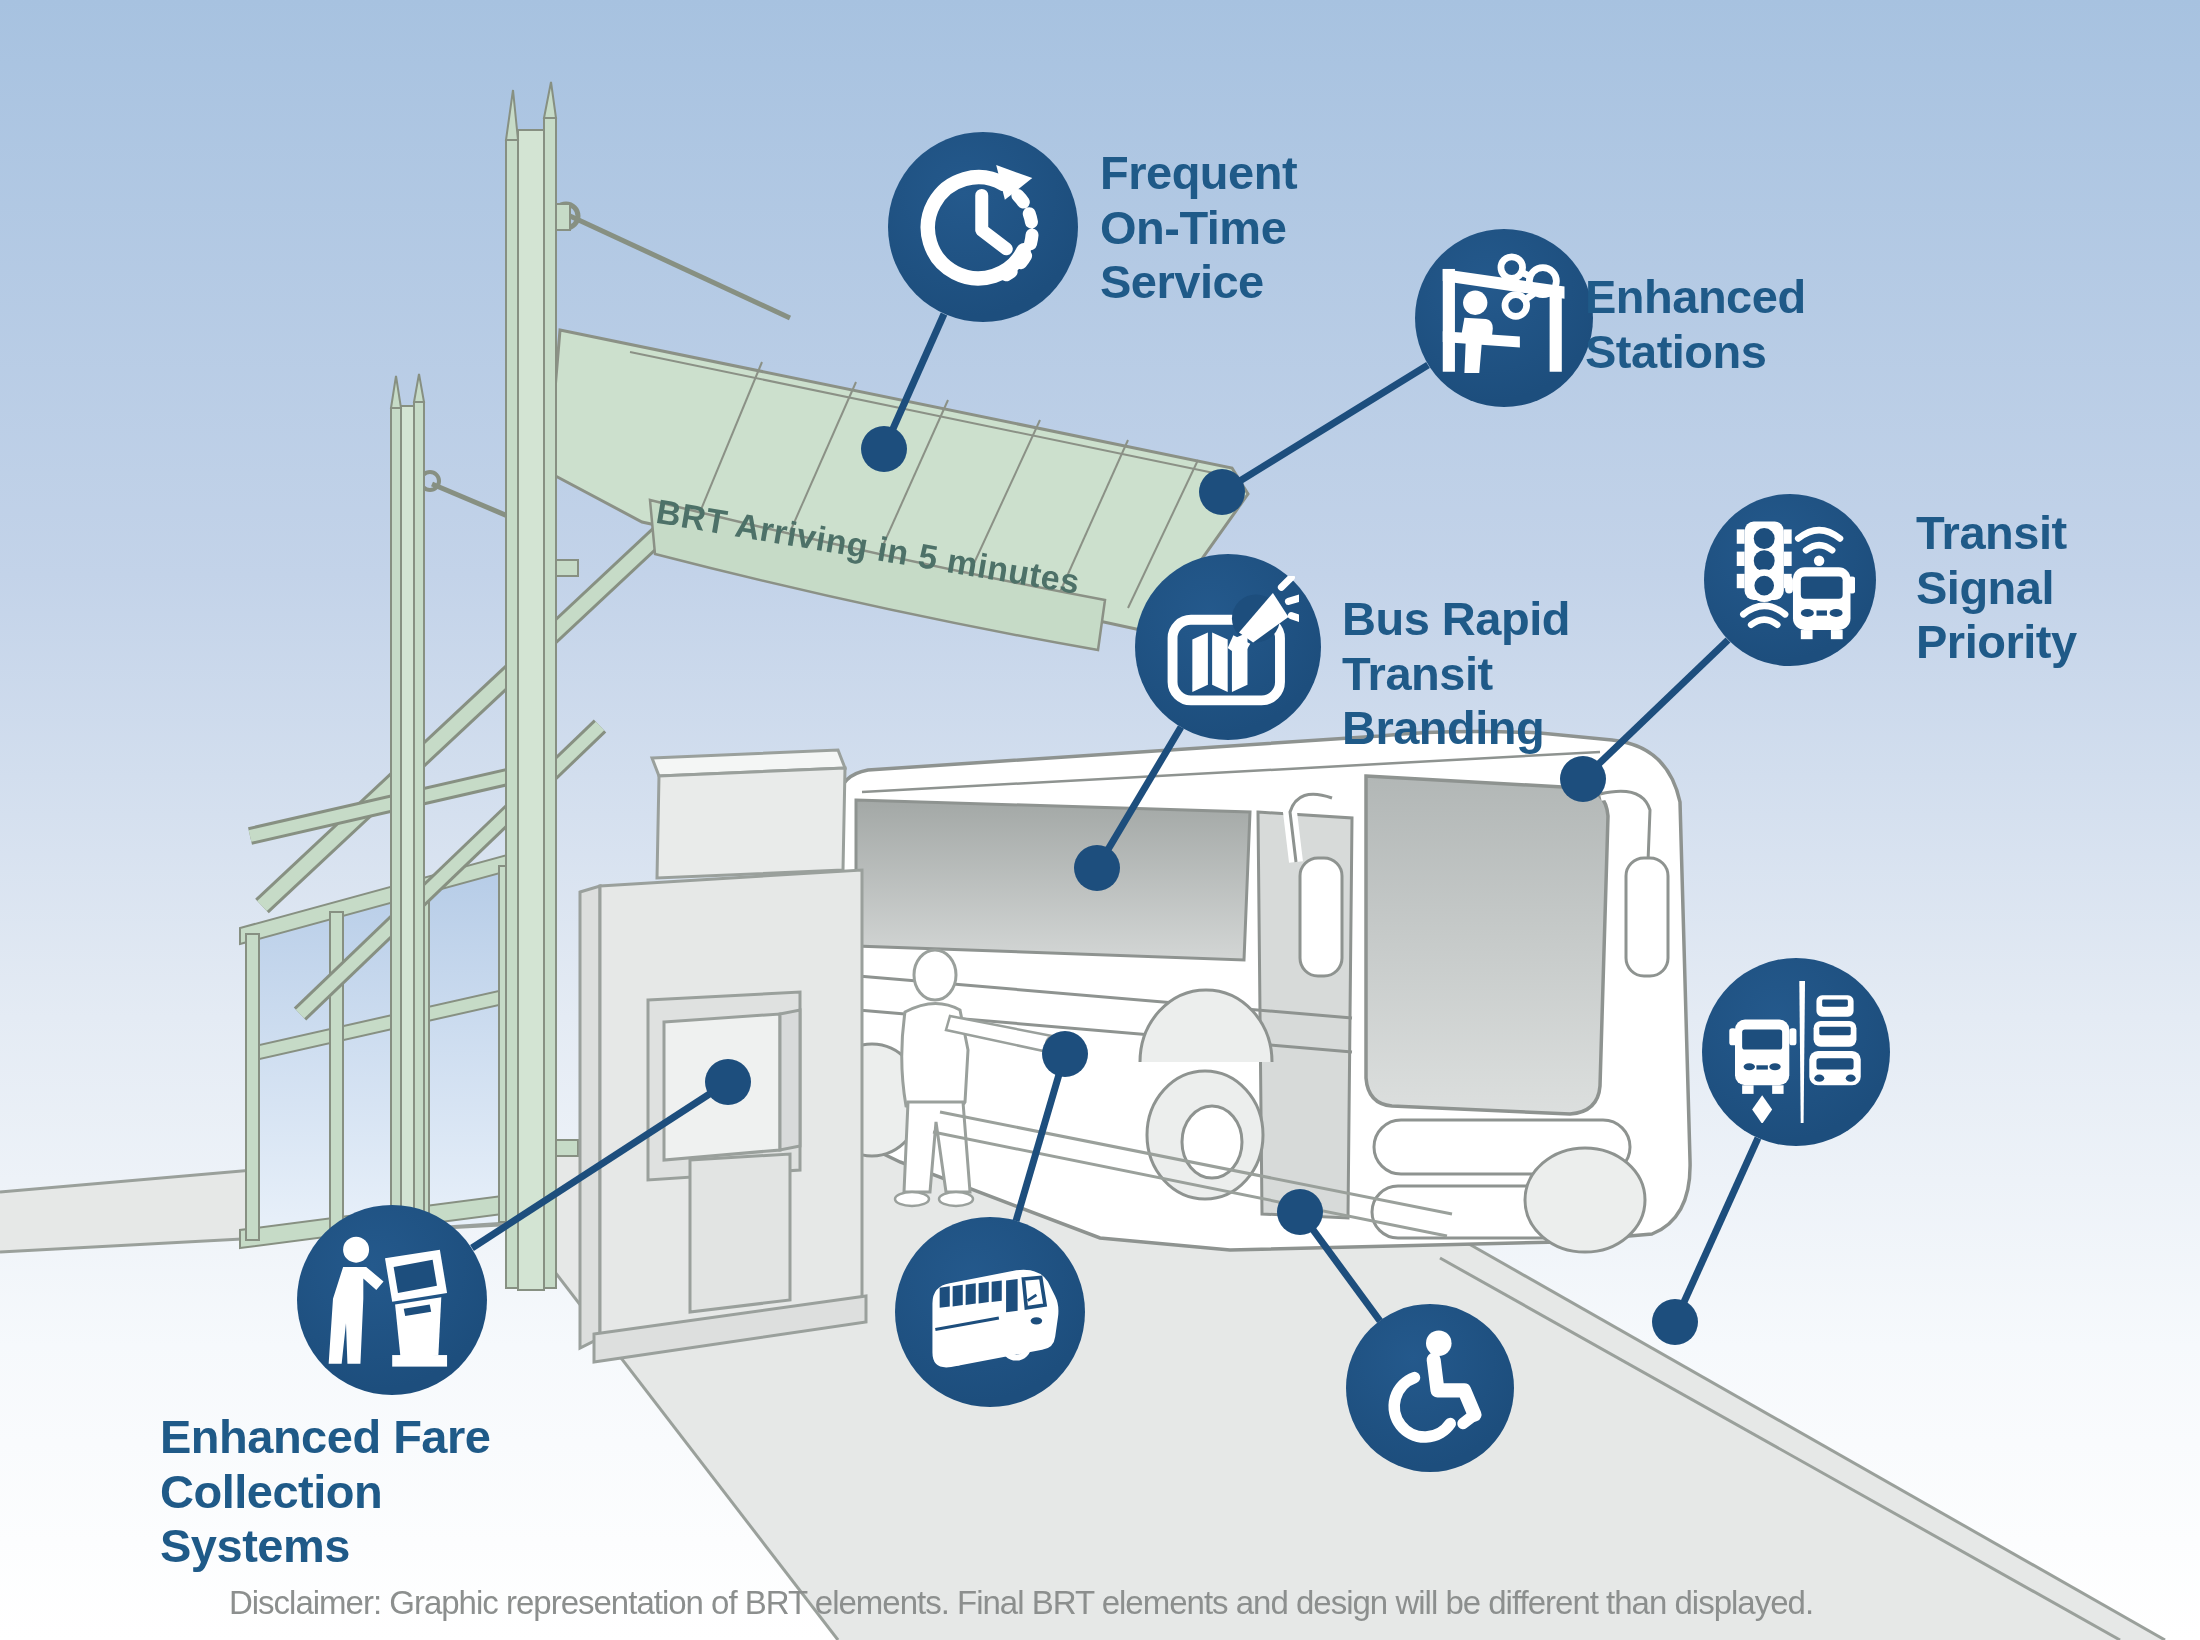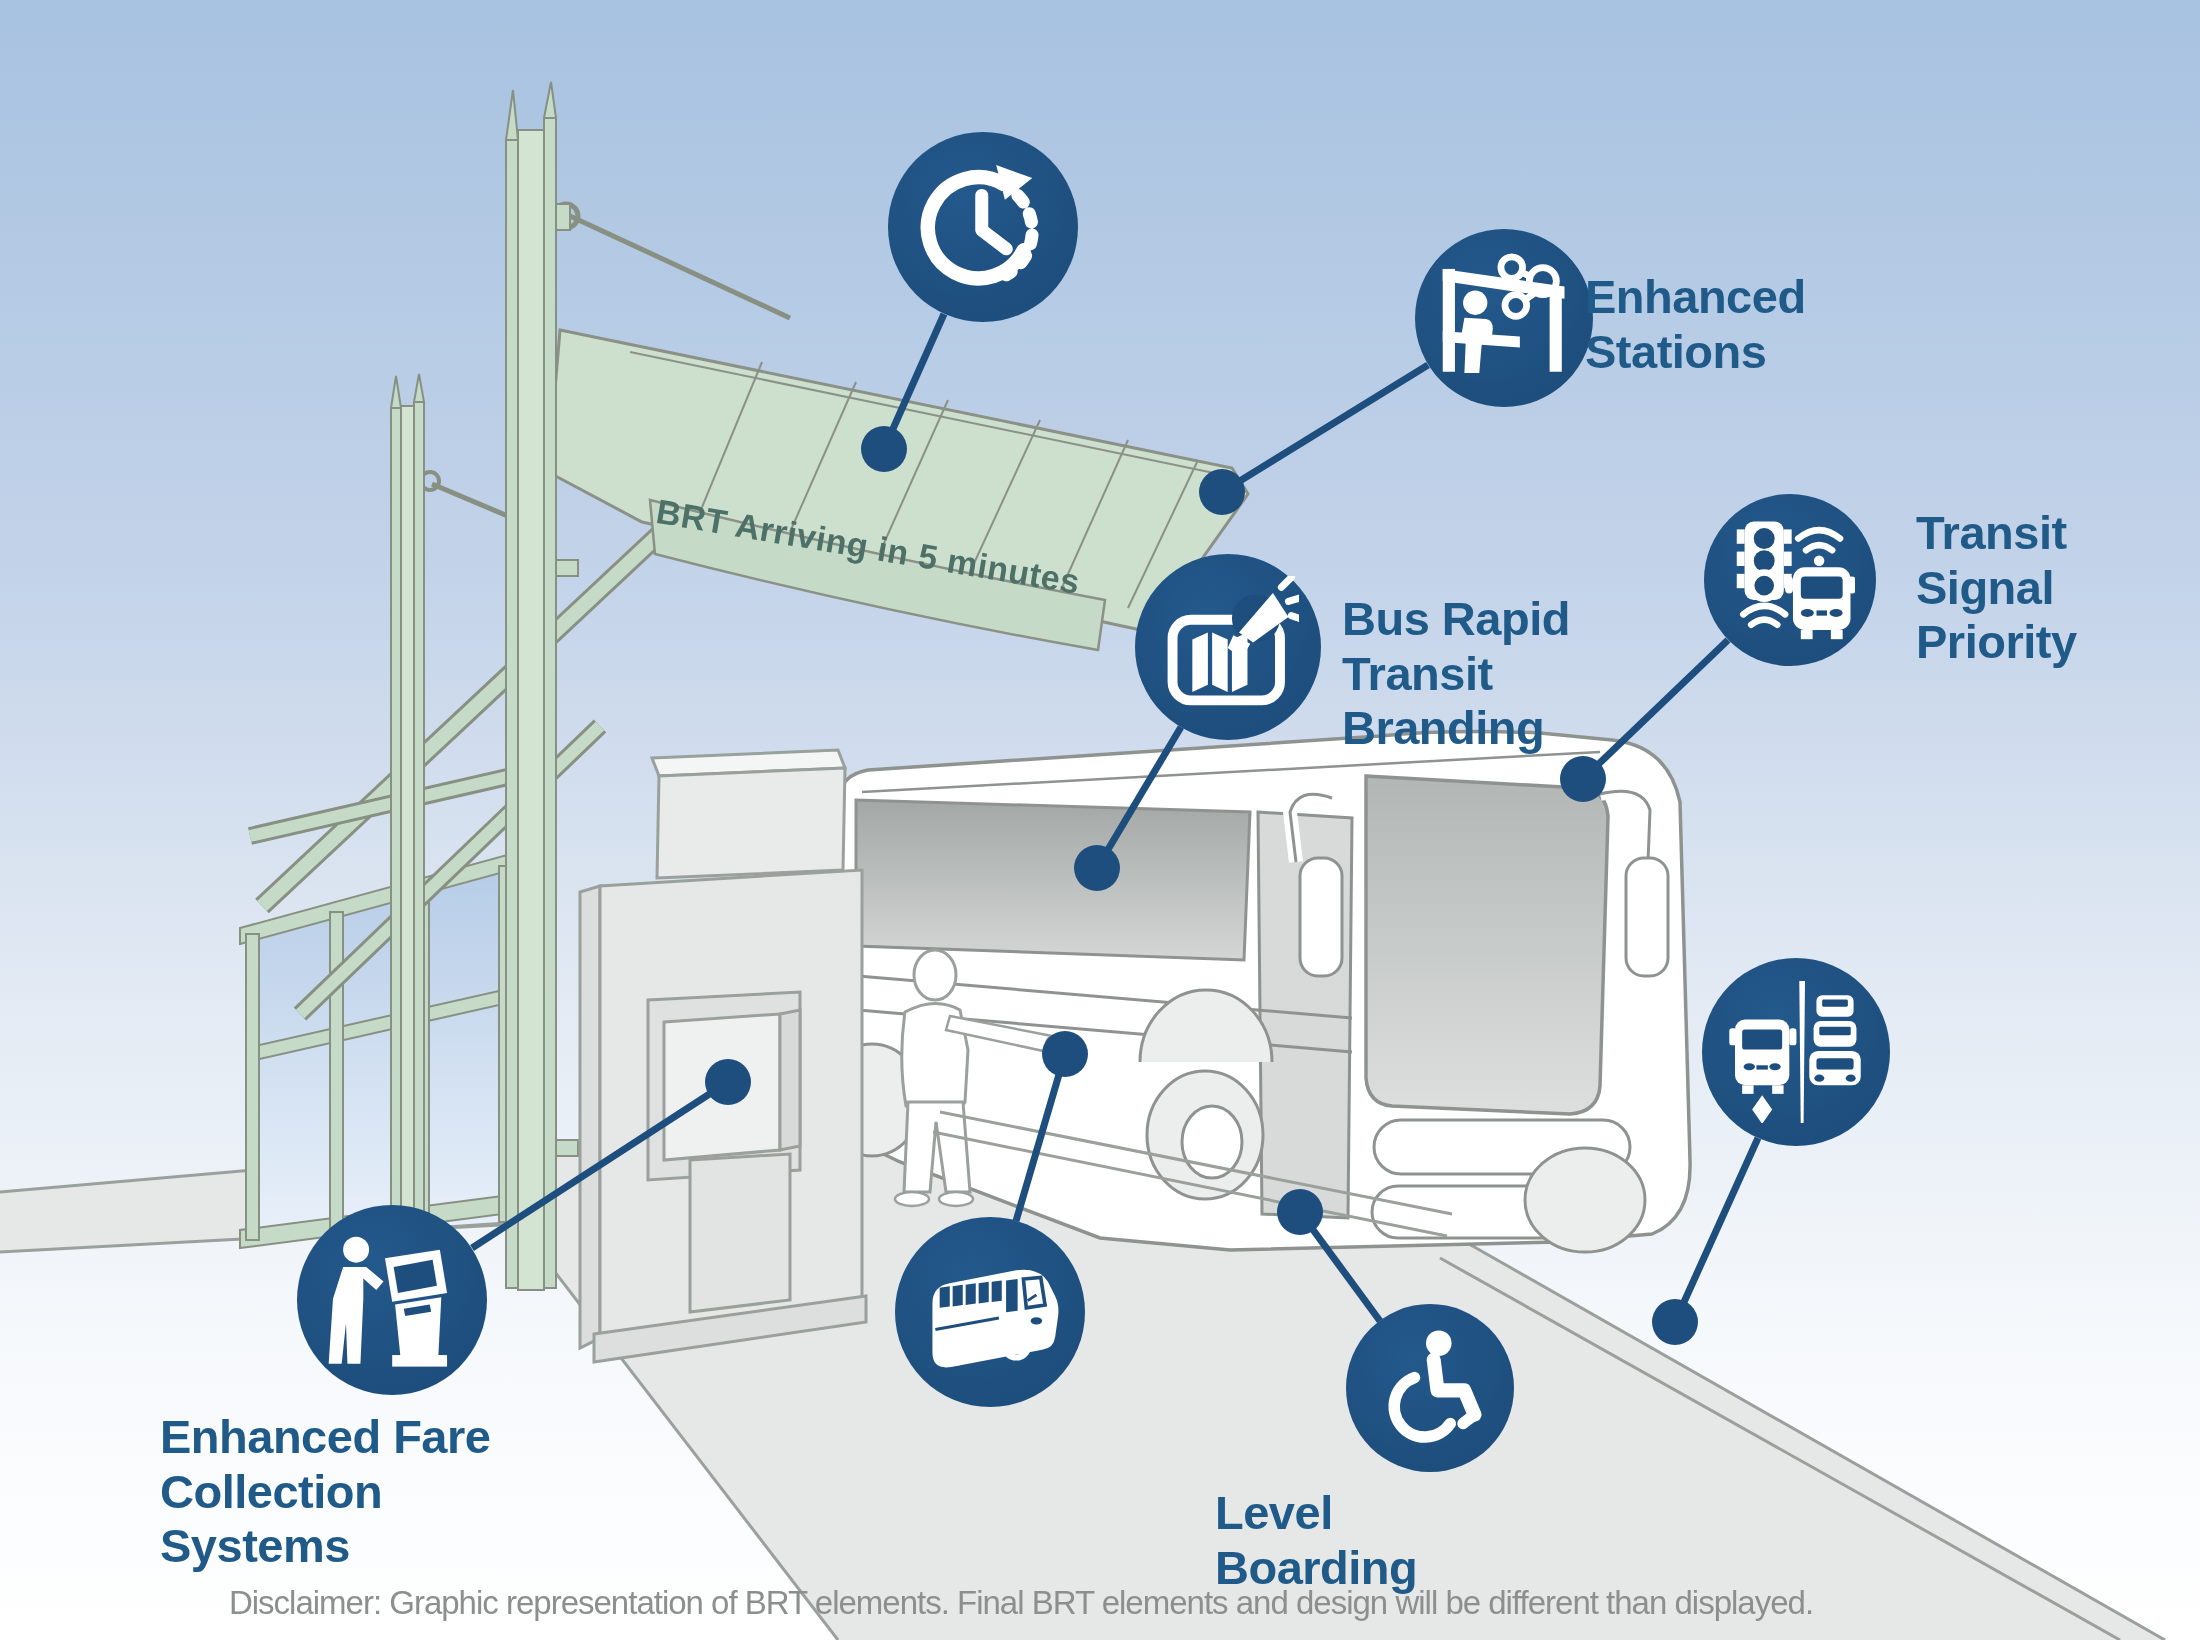"Frequent" div.callout-label { html: none -> <div>Frequent On-Time Service</div> }
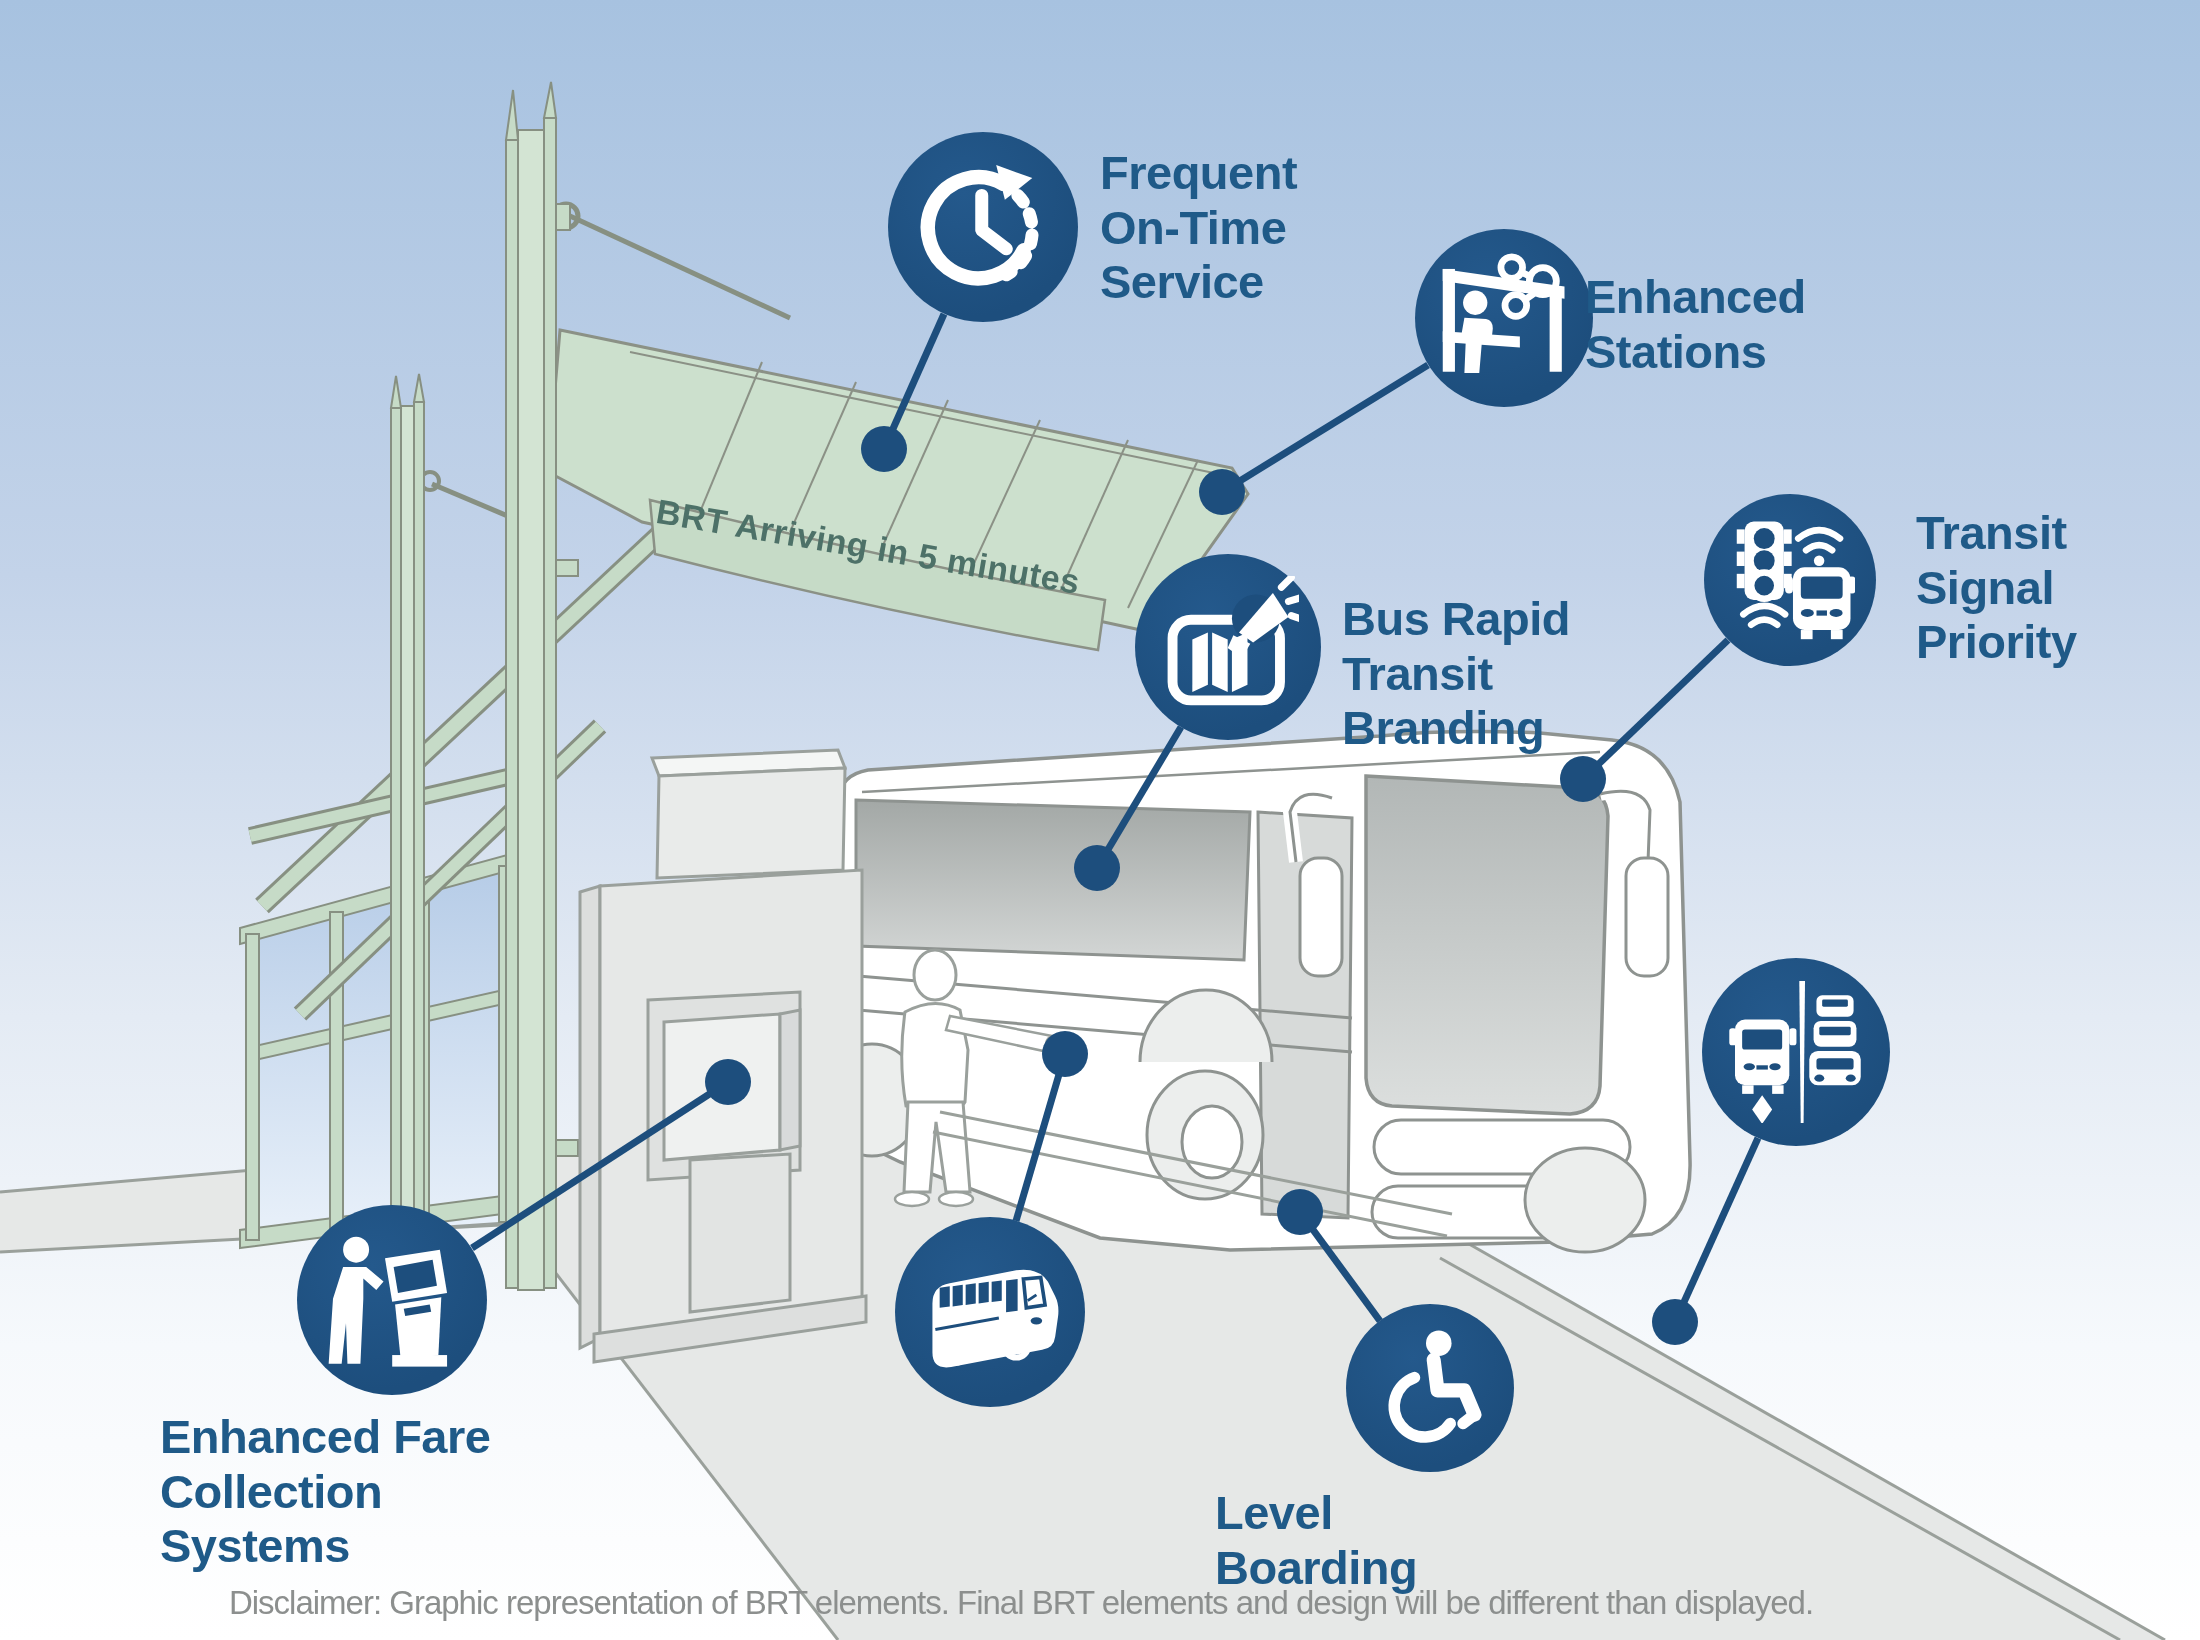"Level" div.callout-label { html: <div>Level Boarding</div> -> none }
